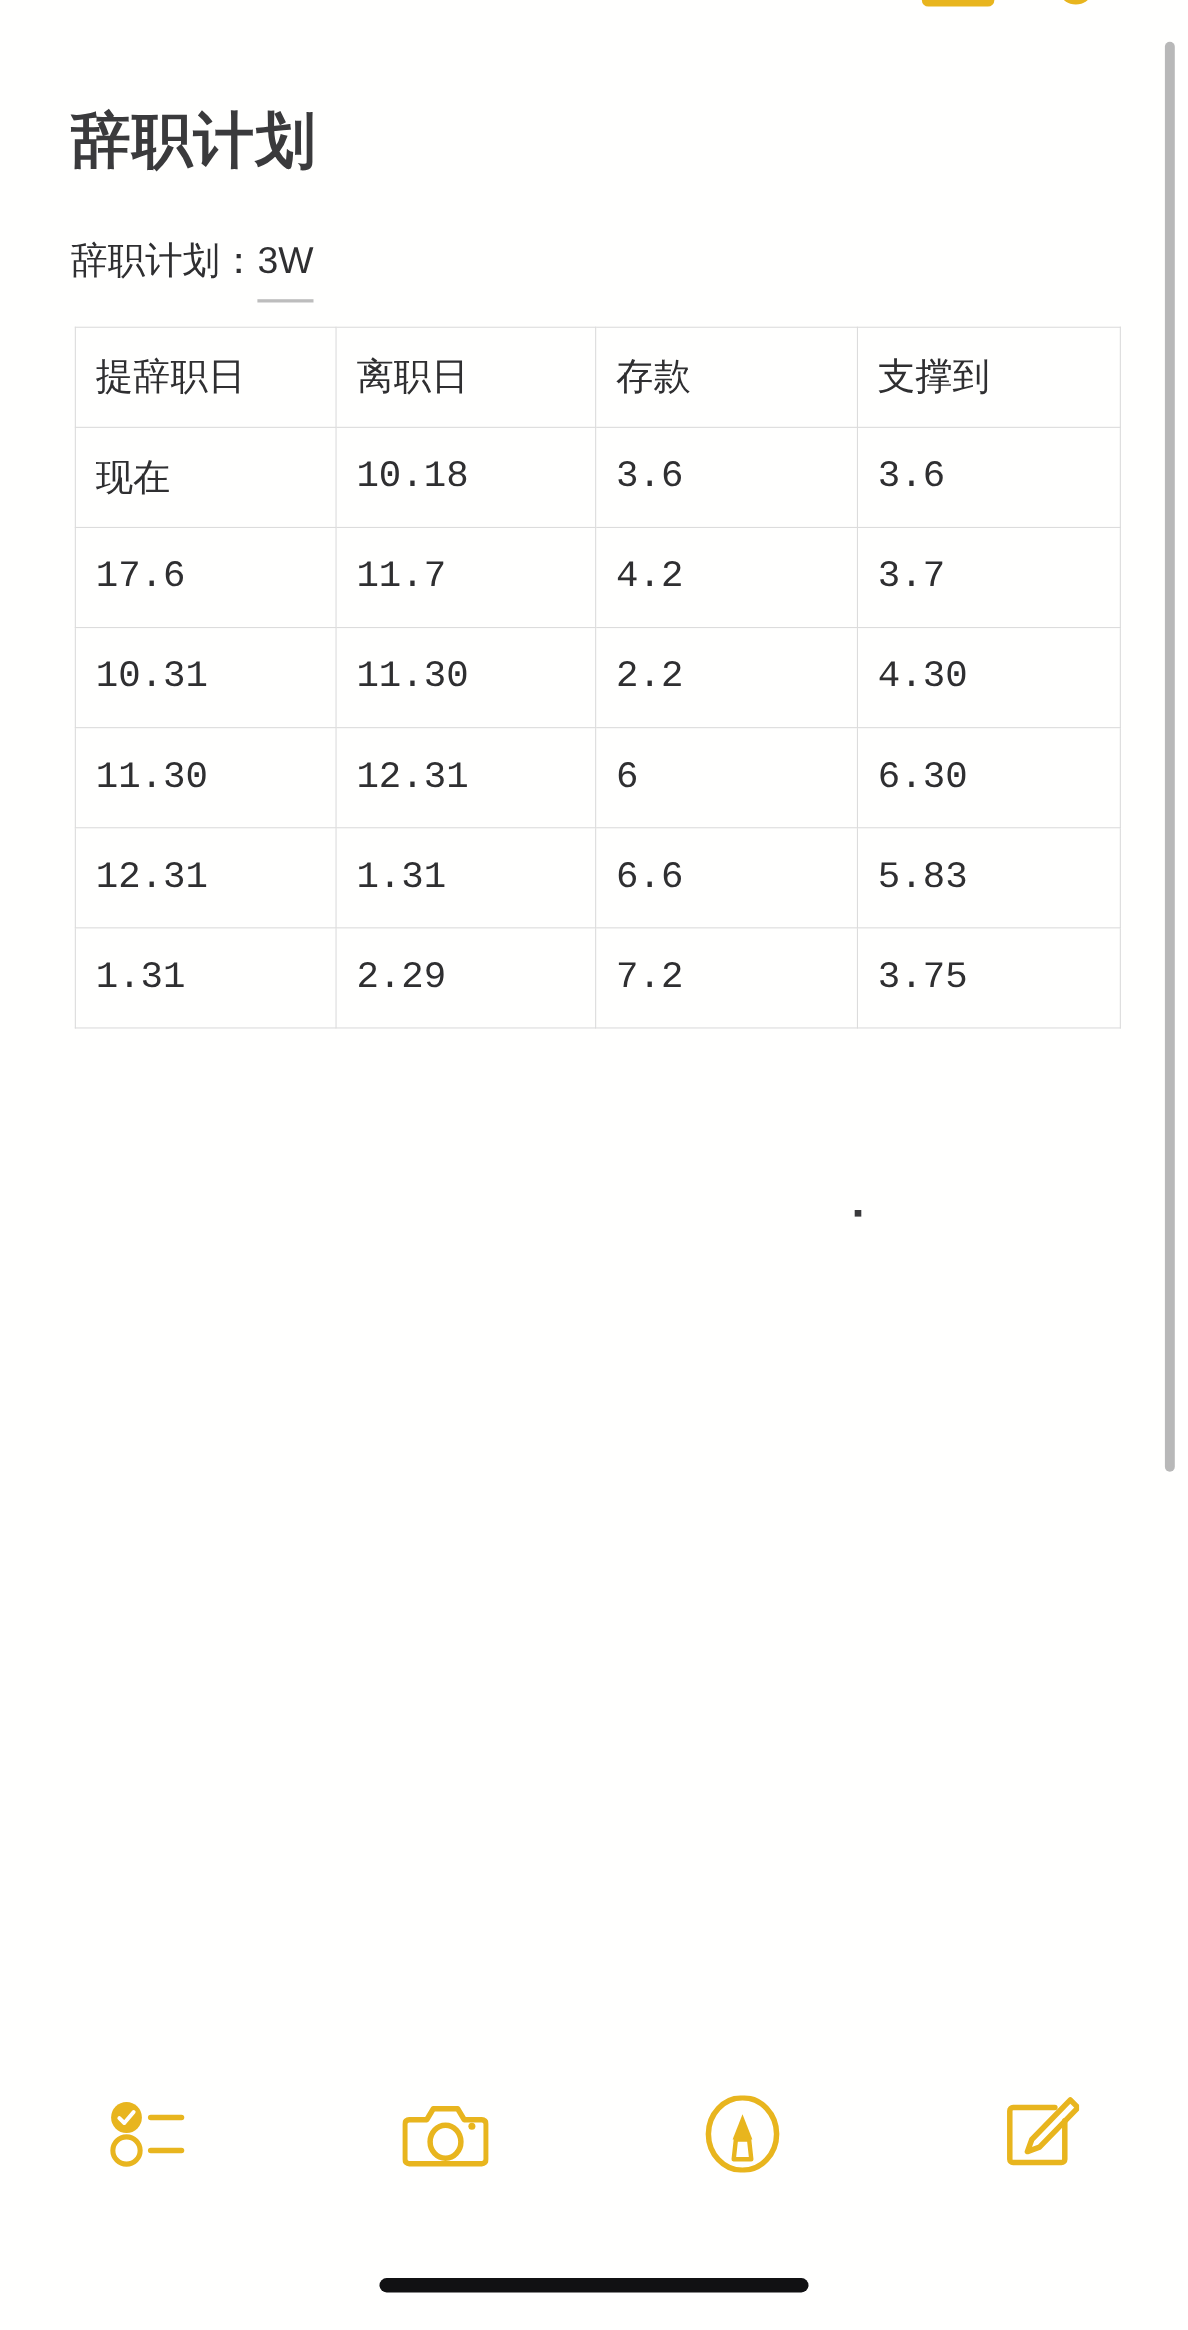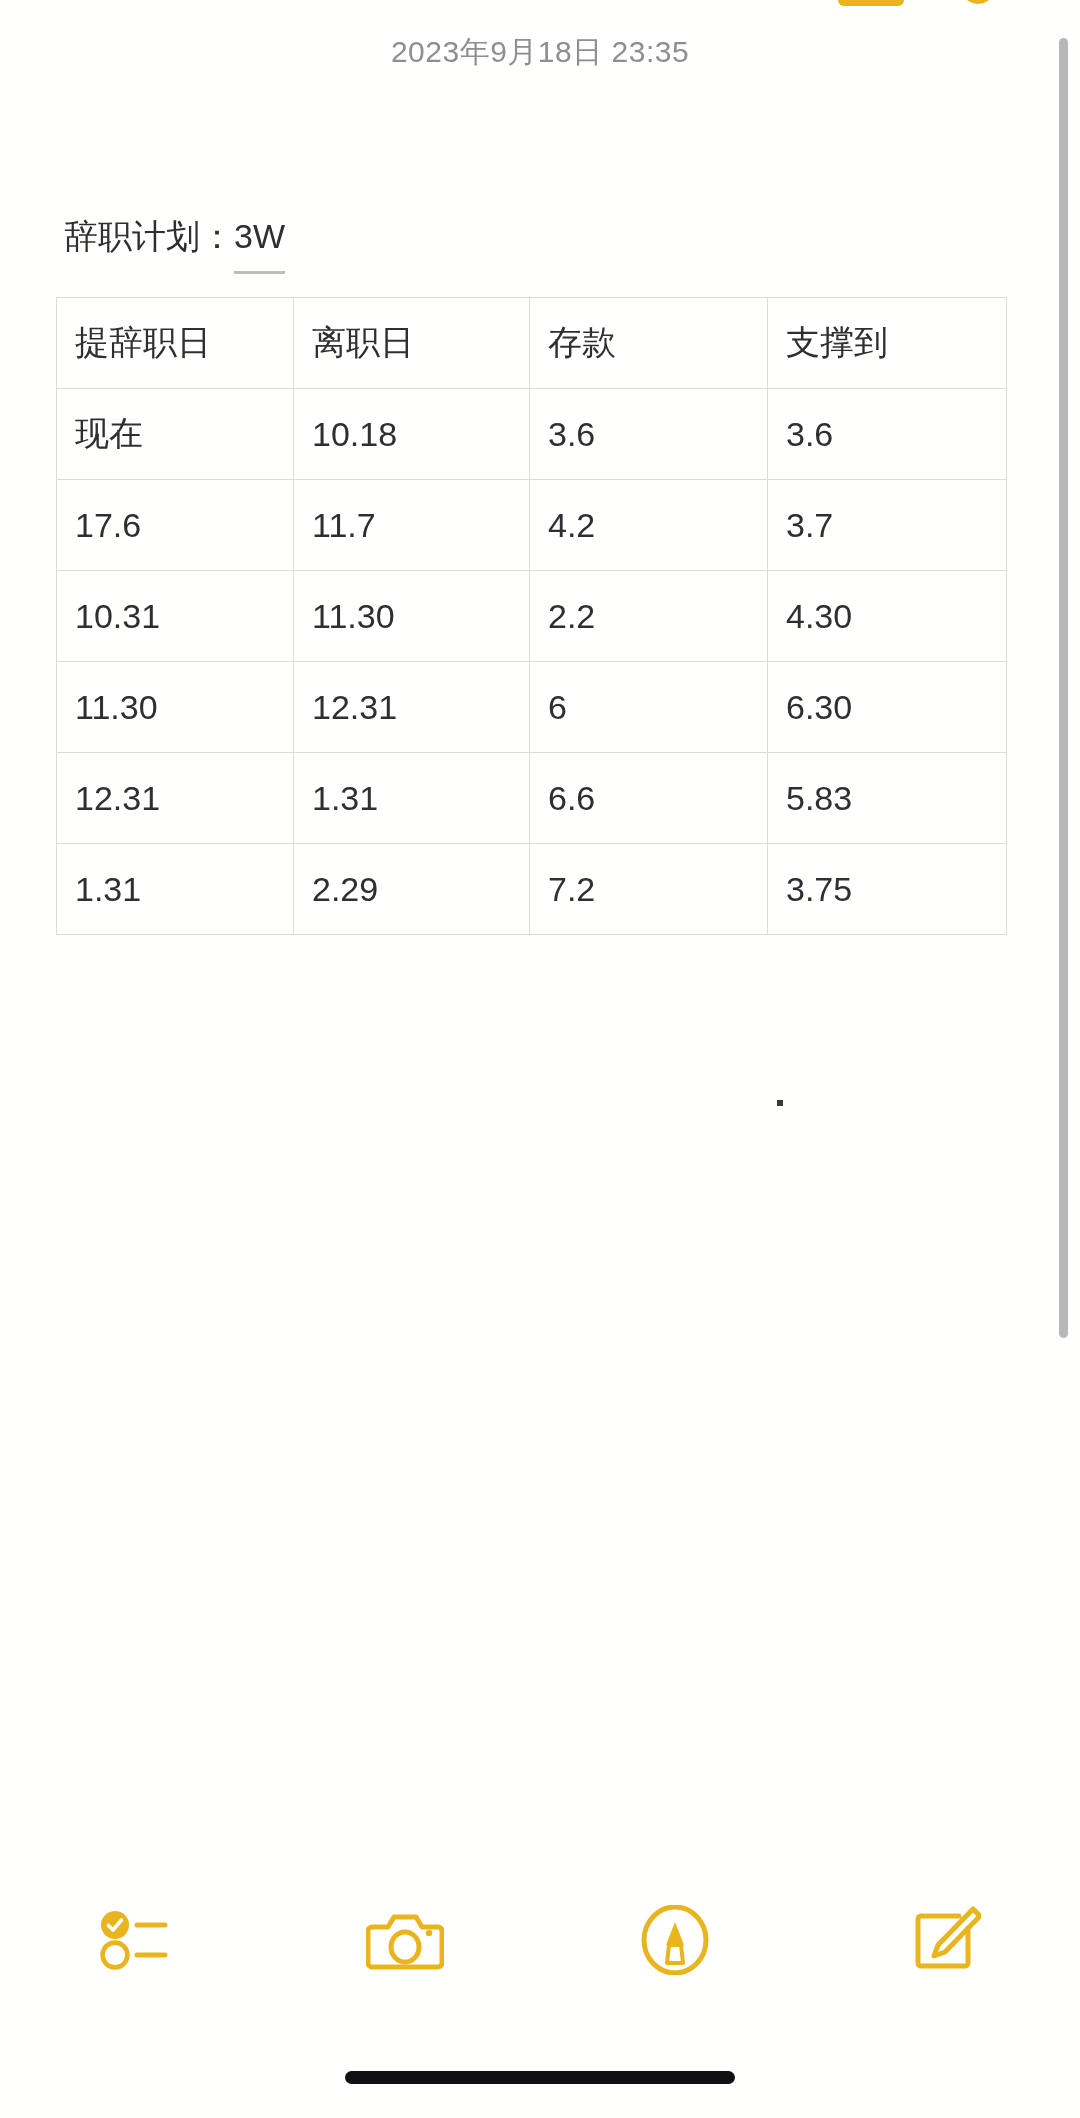"2023年9月18日 23:35" div { html: <div>2023年9月18日 23:35</div> -> none }
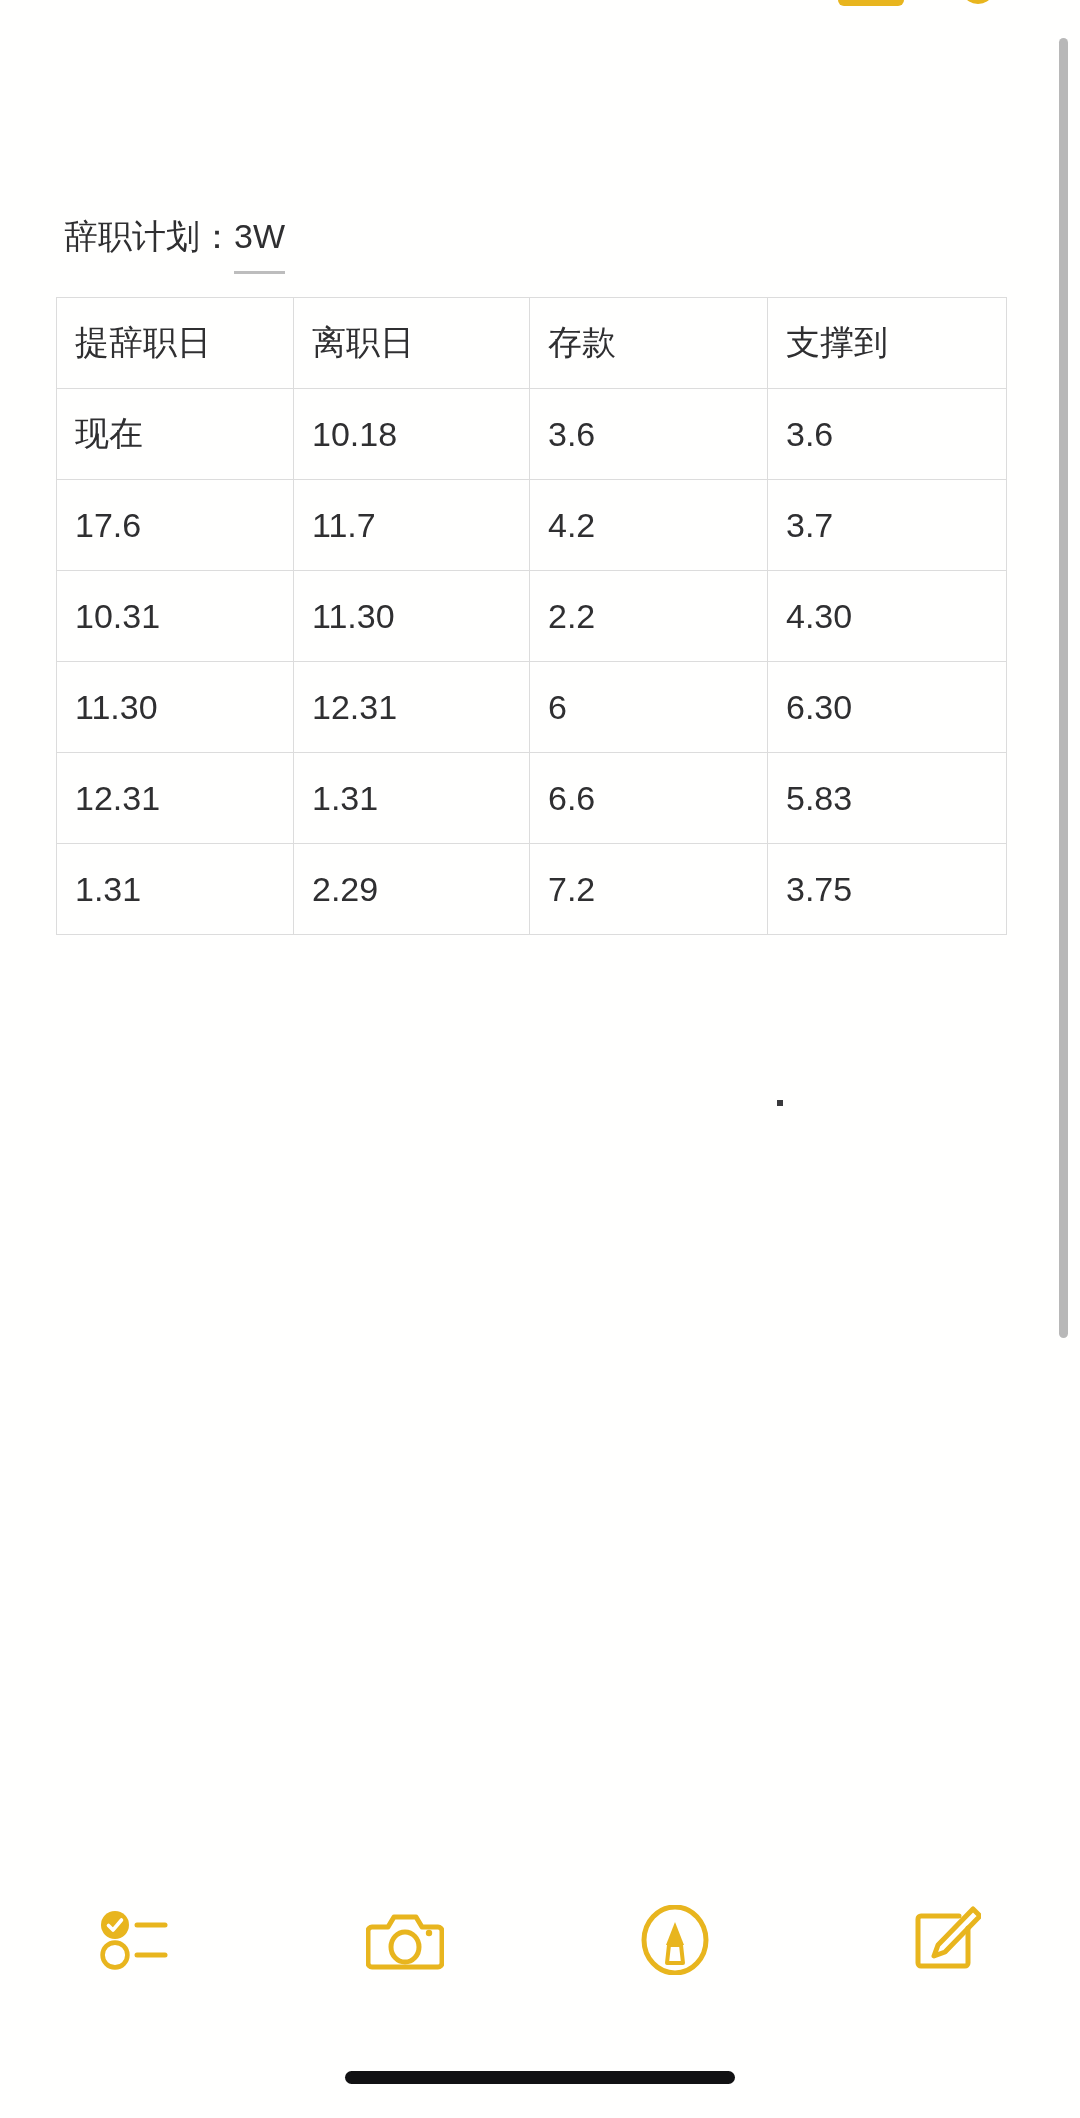"辞职计划" div { html: none -> <div>辞职计划</div> }
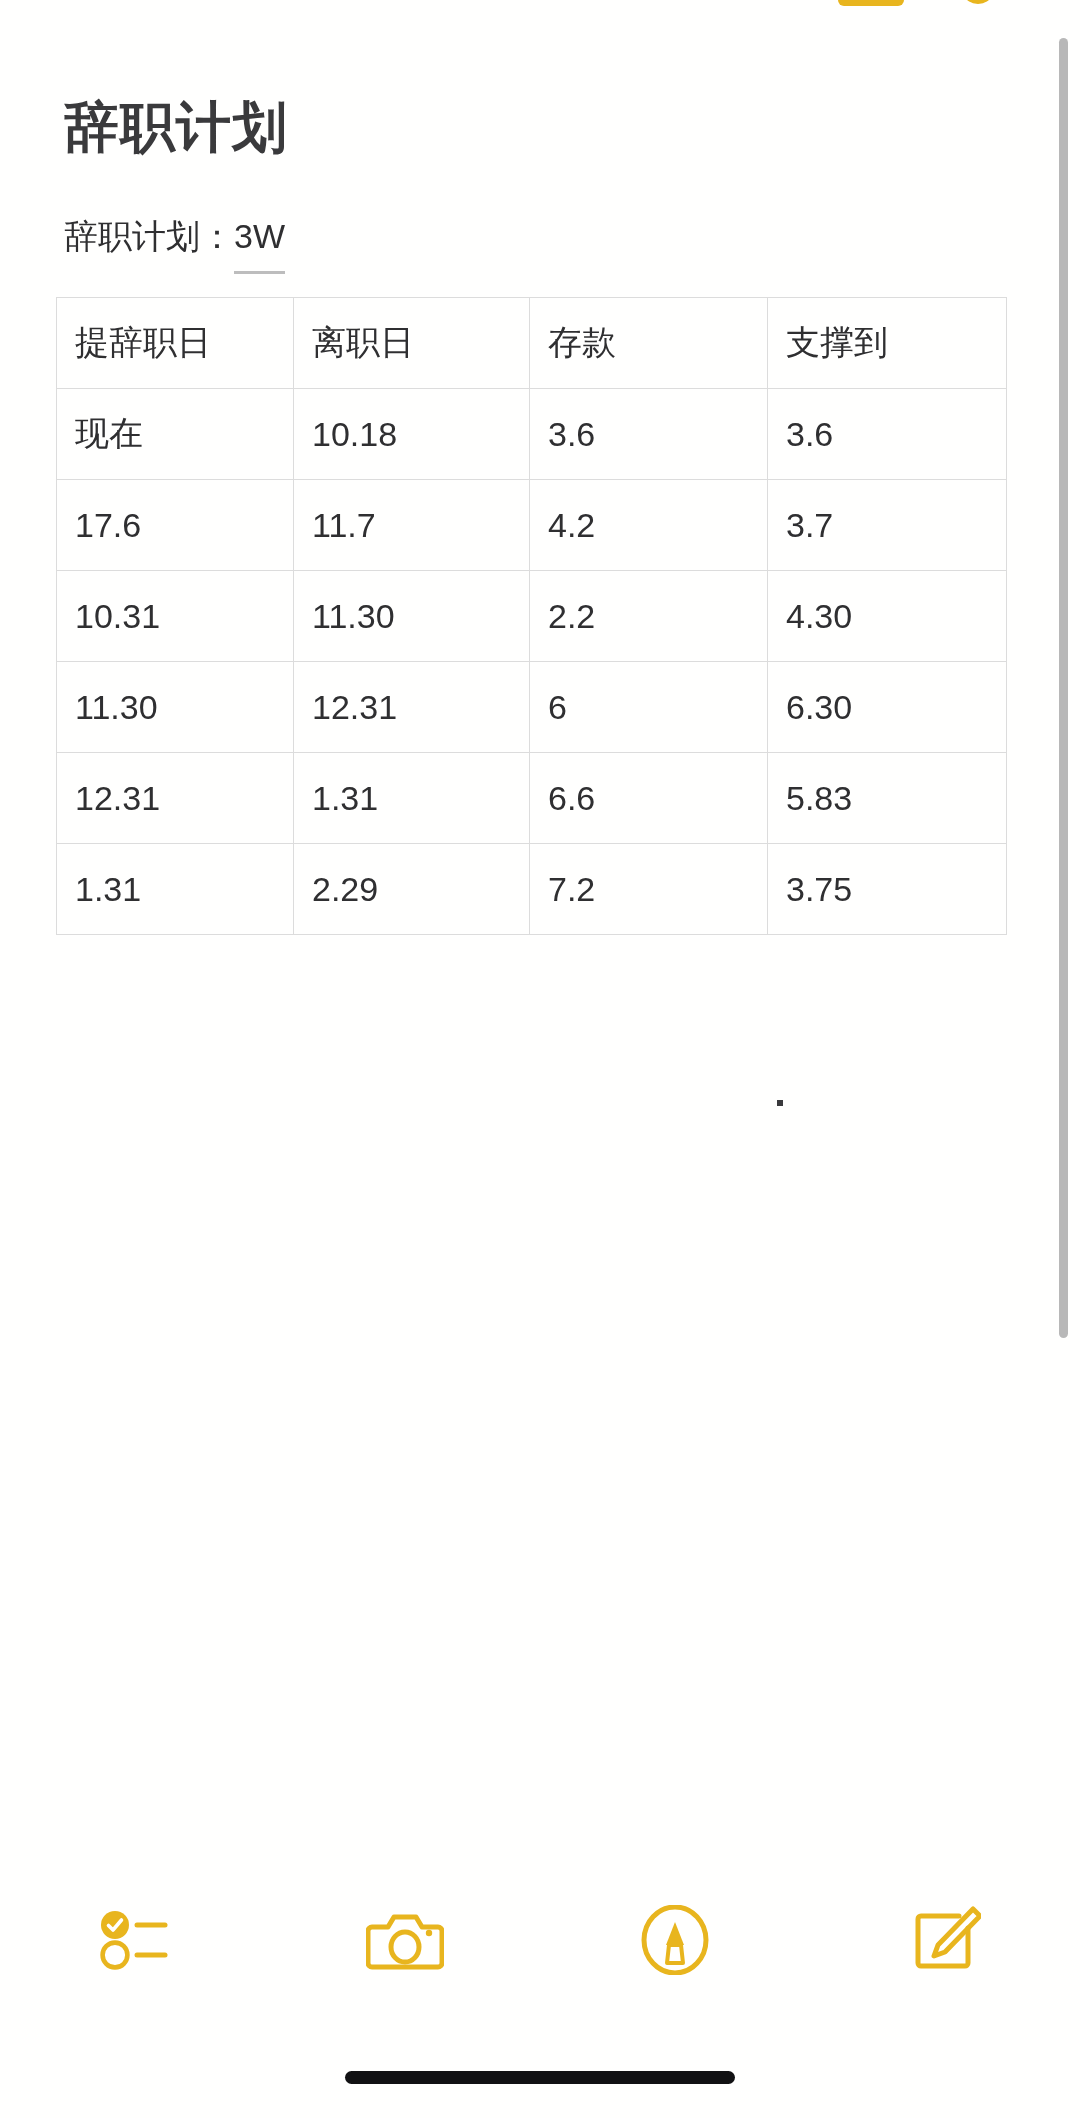"提辞职日" #plan-table { font-family: none -> Liberation Mono, monospace; left: 56px -> 68px }
